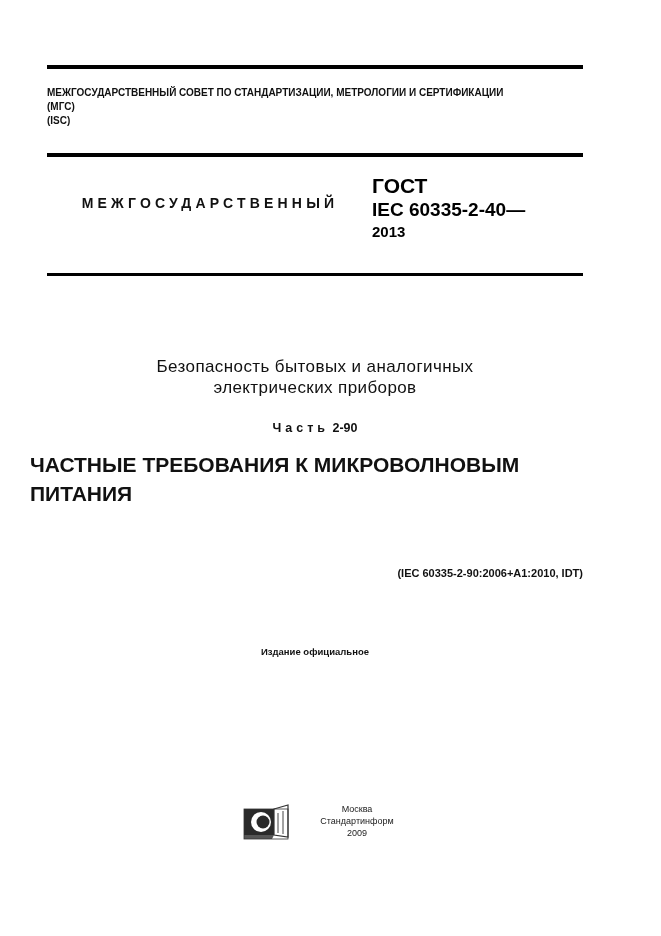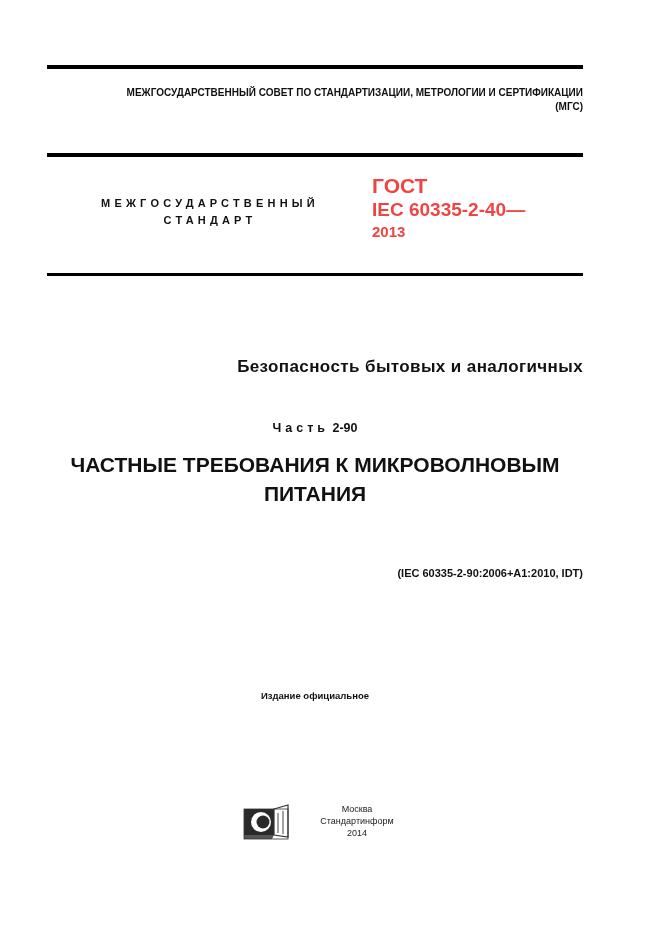"МЕЖГОСУДАРСТВЕННЫЙ СОВЕТ ПО" .council { text-align: right -> left }
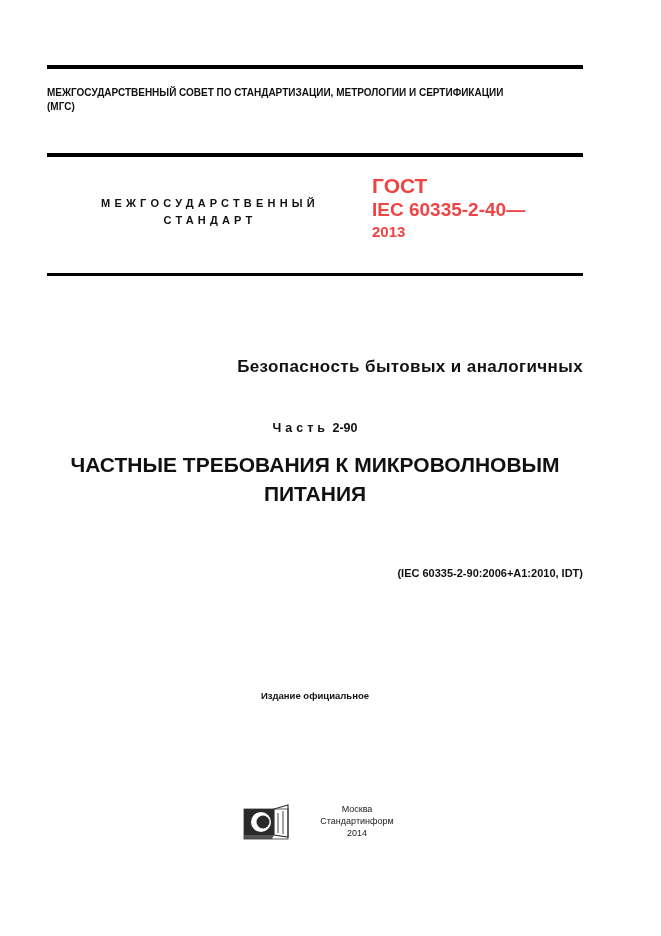"(ISC)" div { html: none -> <div>(ISC)</div> }
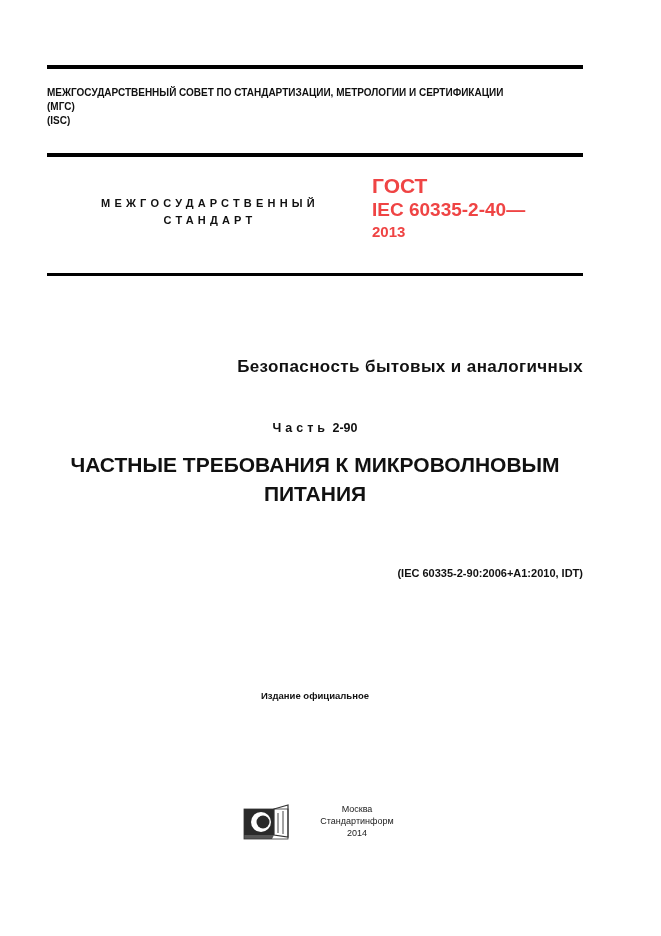"ГОСТ" .std-right { color: #ef4444 -> #000000 }
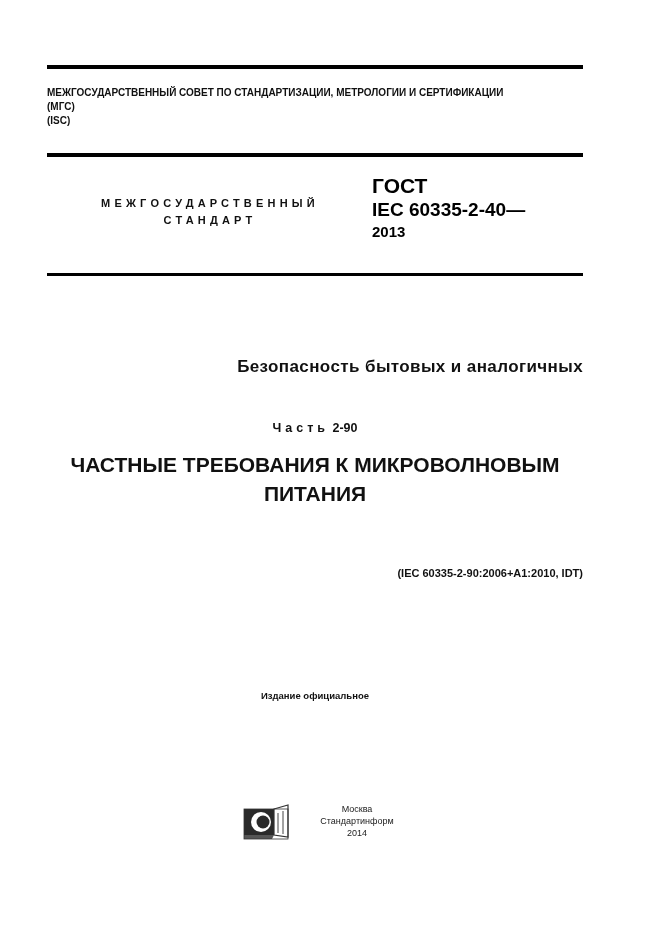"МЕЖГОСУДАРСТВЕННЫЙ" .std-left { font-size: 11px -> 14px }
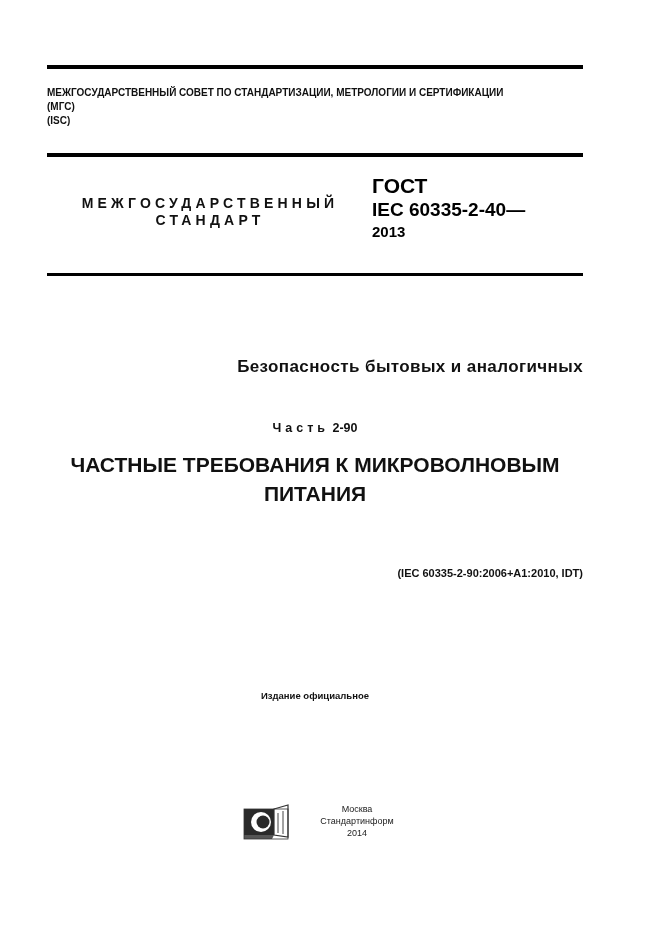"СТАНДАРТ" div { html: <div>СТАНДАРТ</div> -> none }
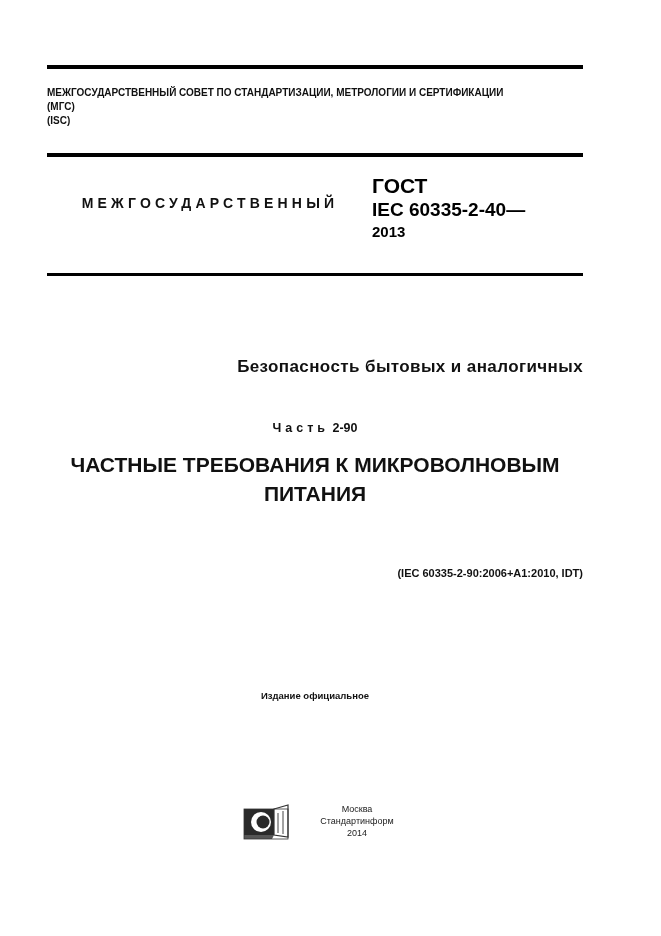"Безопасность бытовых и аналогичных" .subtitle { font-weight: bold -> normal; text-align: right -> center }
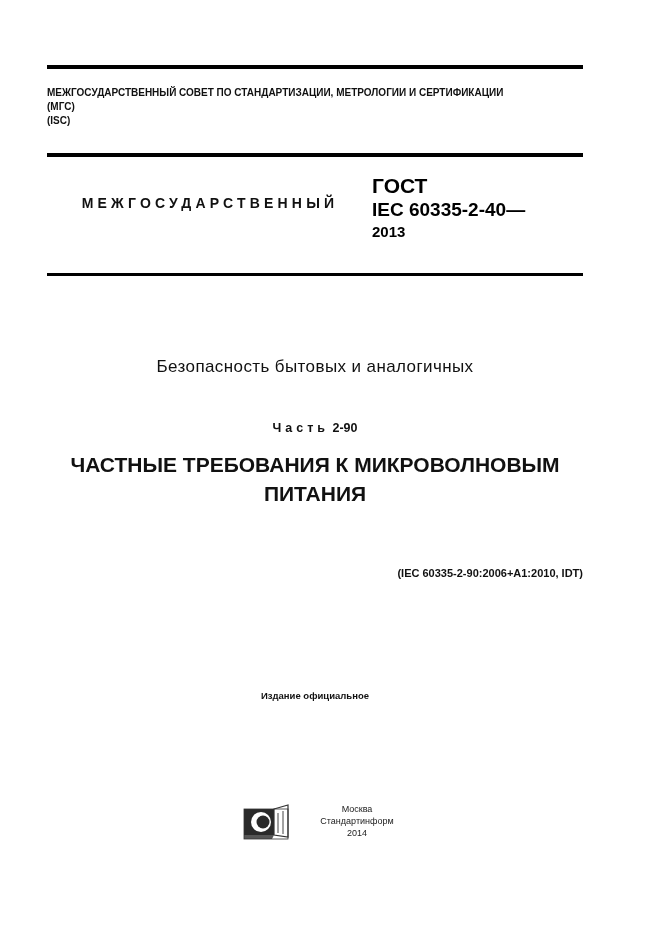"электрических приборов" div { html: none -> <div>электрических приборов</div> }
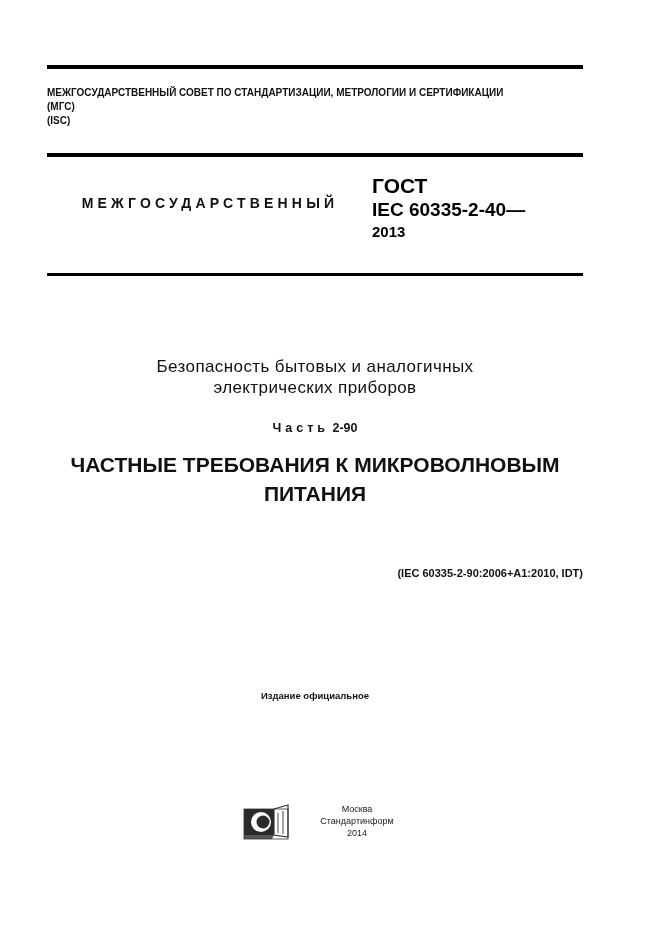"ЧАСТНЫЕ ТРЕБОВАНИЯ К МИКРОВОЛНОВЫМ" .main-title { text-align: center -> left }
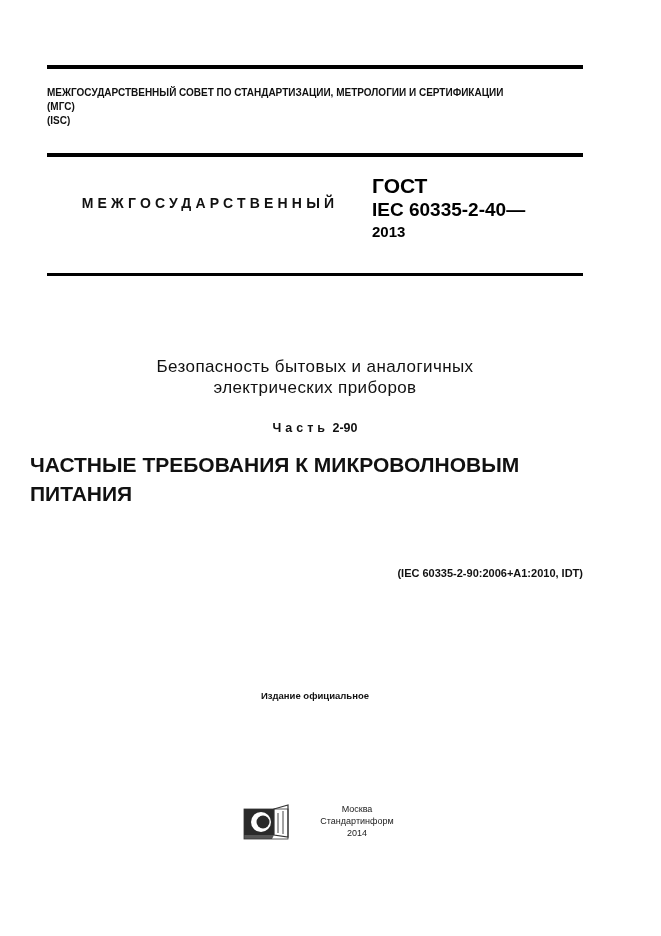"Издание официальное" .edition { margin-top: 44px -> none }
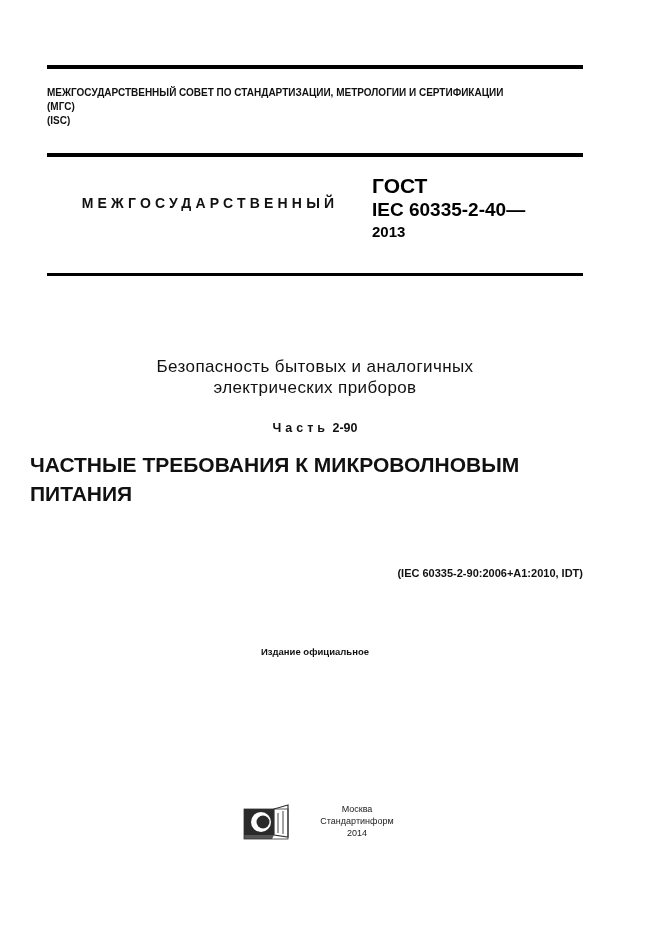"2014" div { text: 2014 -> 2009 }
